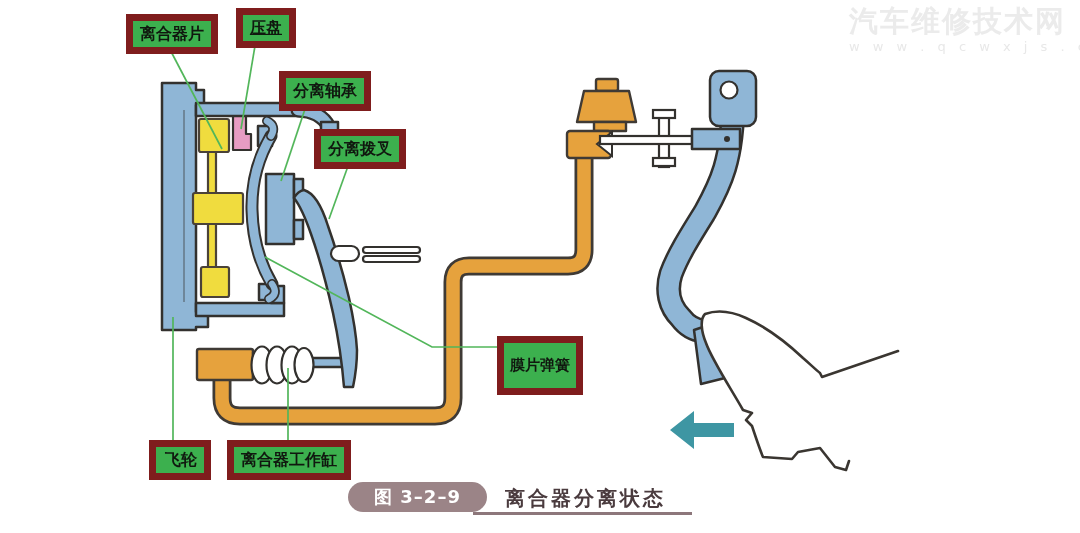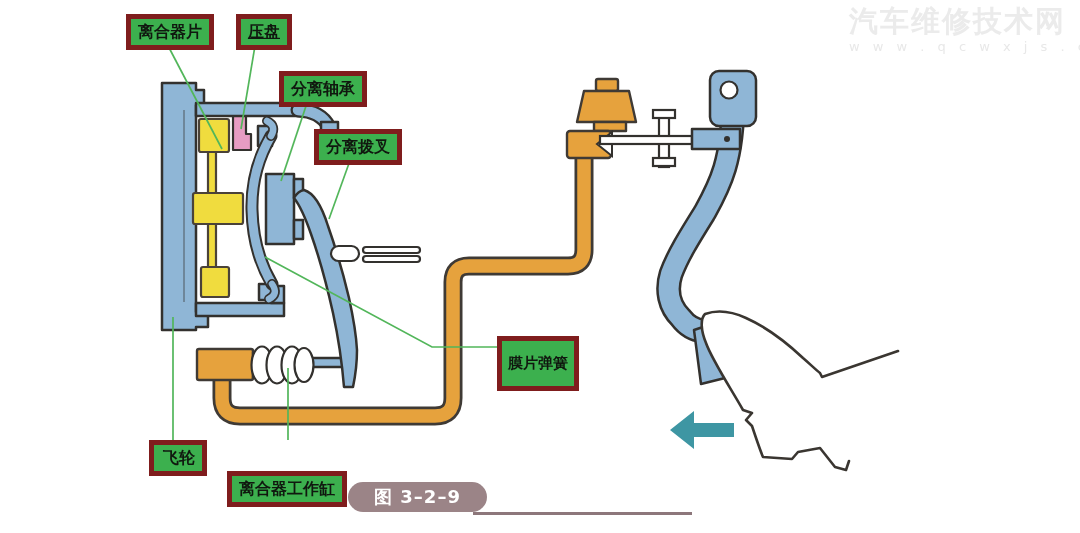"离合器片" .lbl { border: 5px solid #7f1d1d -> 7px solid #7f1d1d }
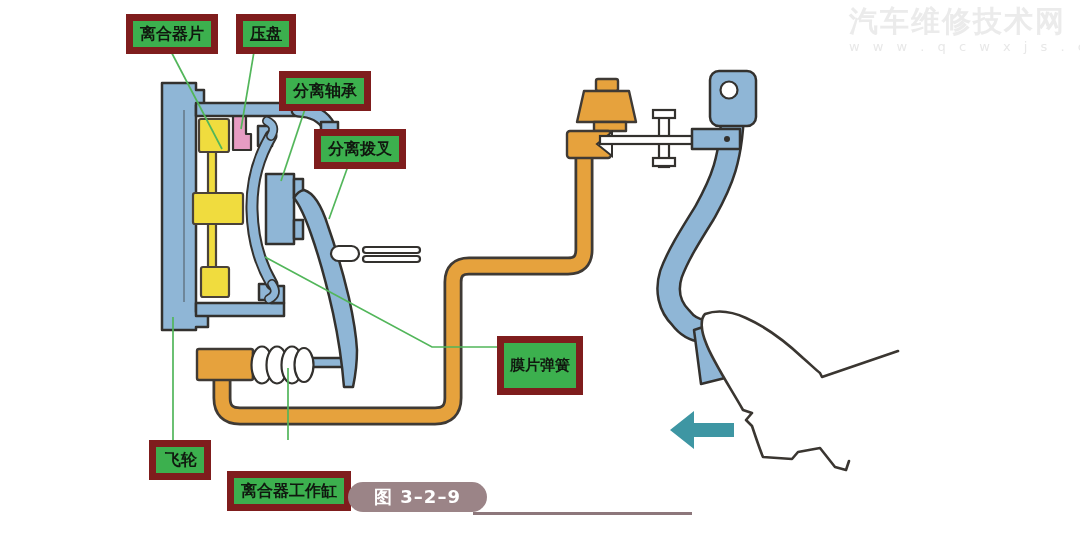"压盘" div.lbl { top: 14px -> 8px }
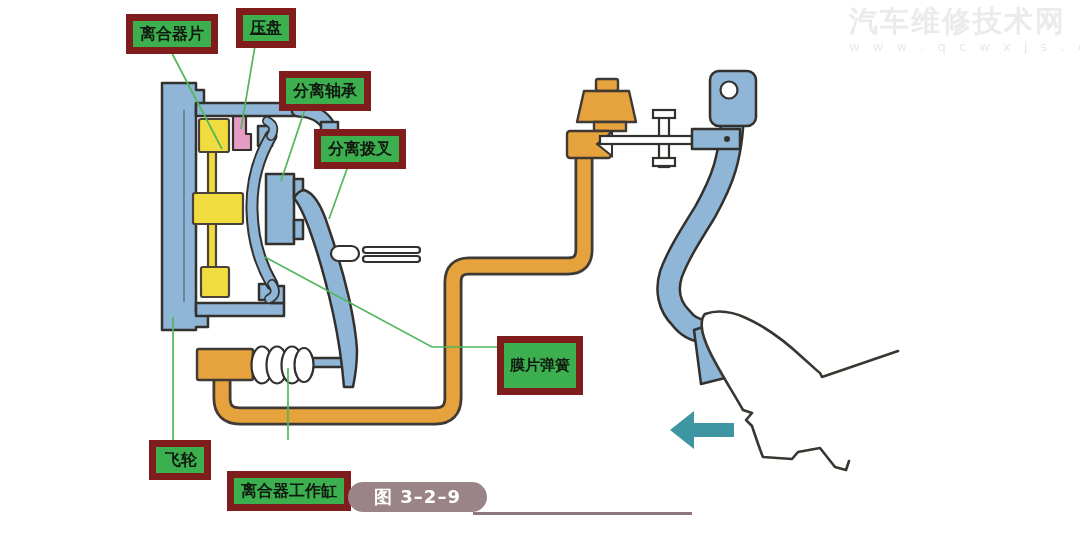"离合器工作缸" div.lbl { margin-top: 31px -> none }
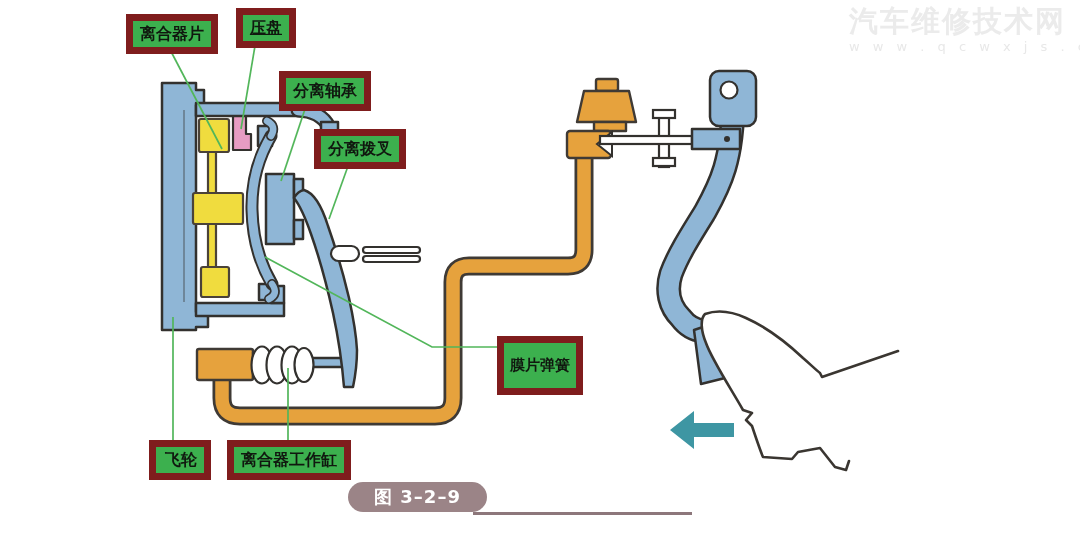"离合器分离状态" div.cap-title { html: none -> <div>离合器分离状态</div> }
